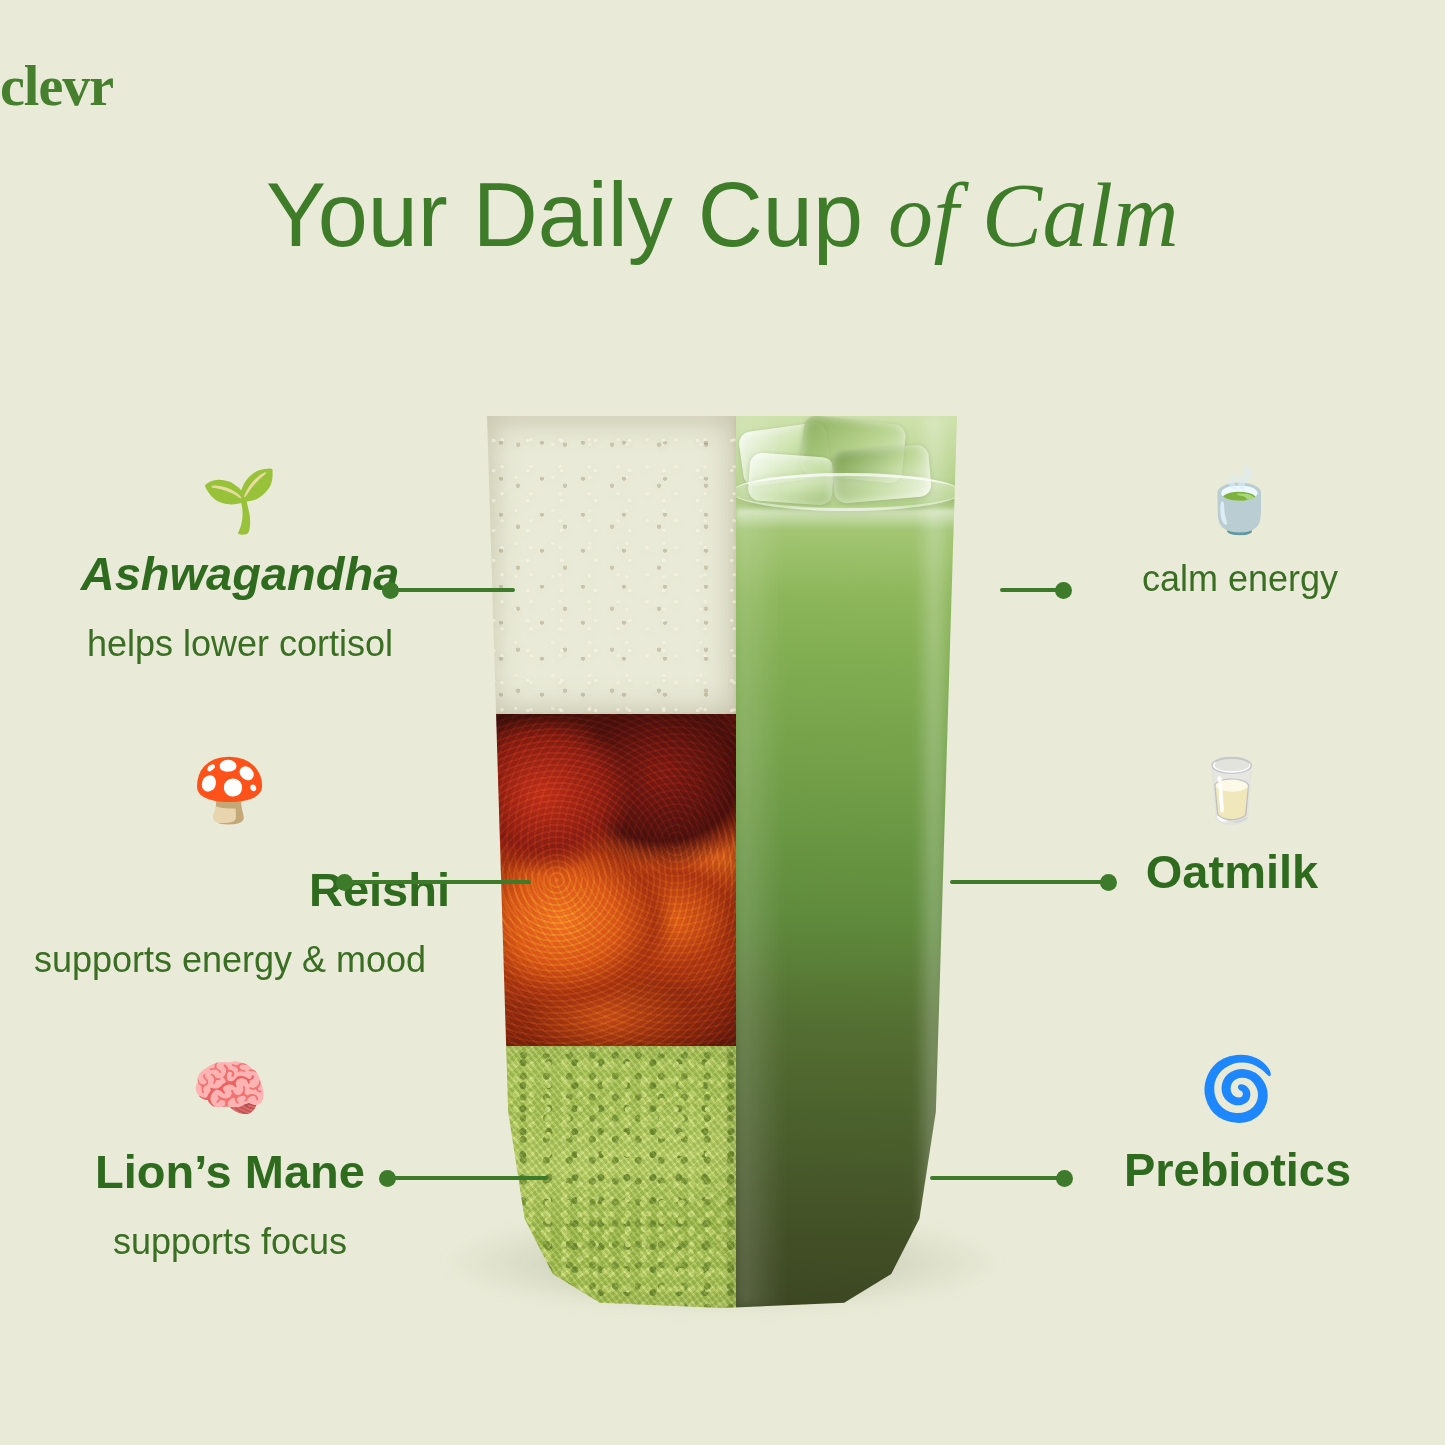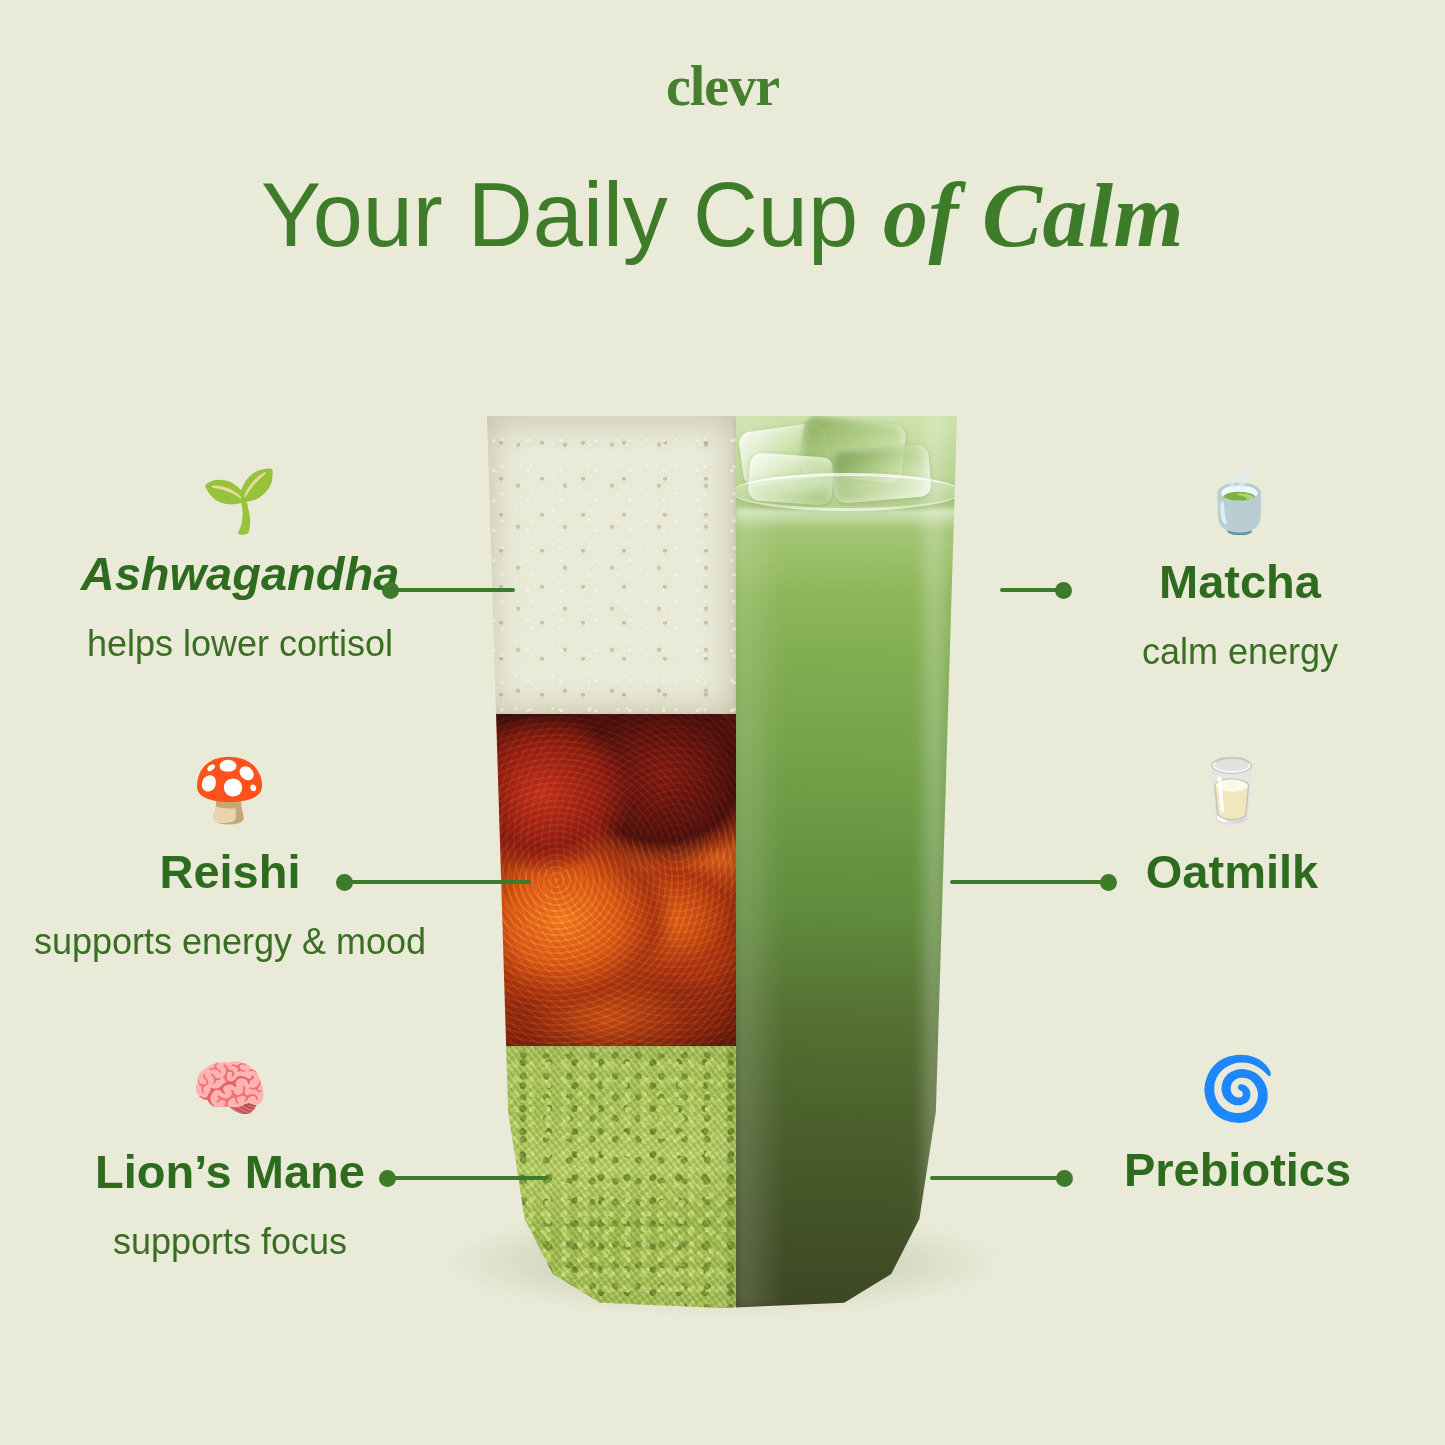"clevr" .brand { text-align: center -> none }
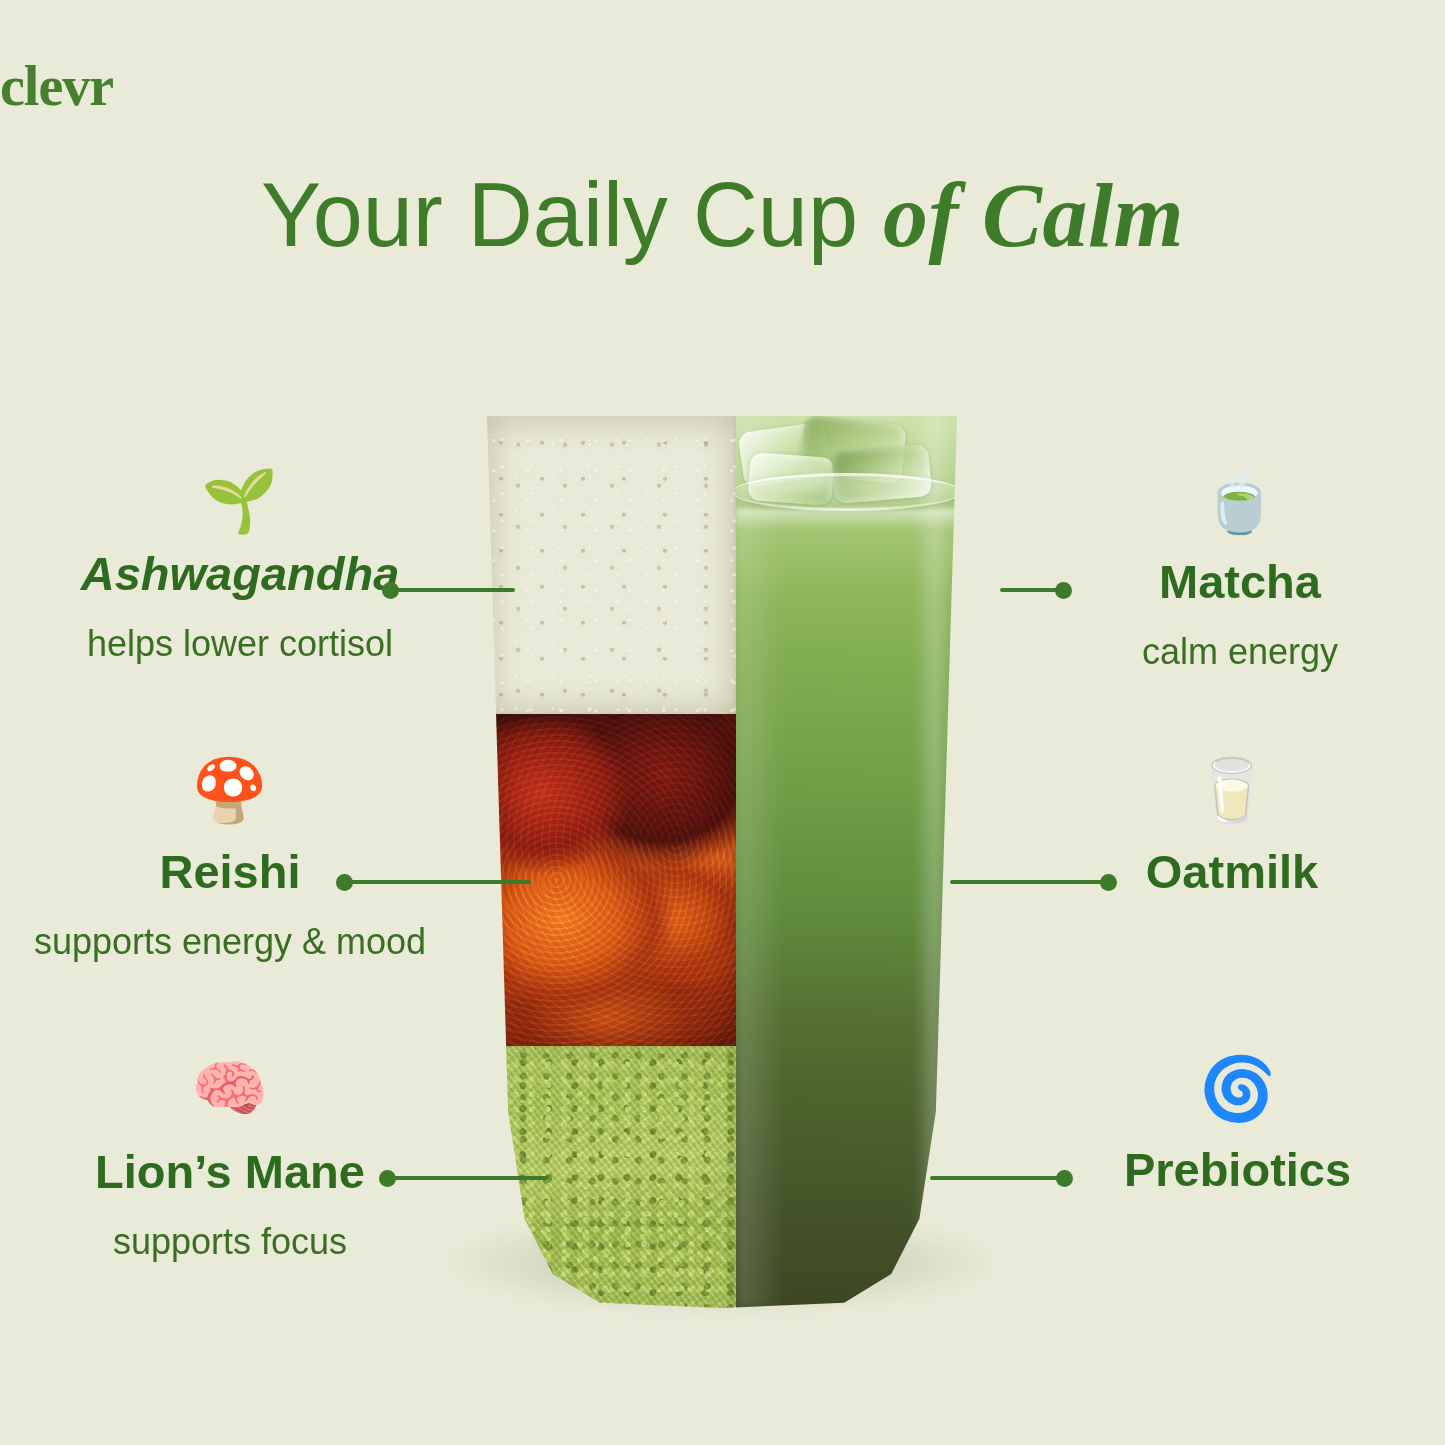"of Calm" .headline .em { font-weight: 700 -> 400 }
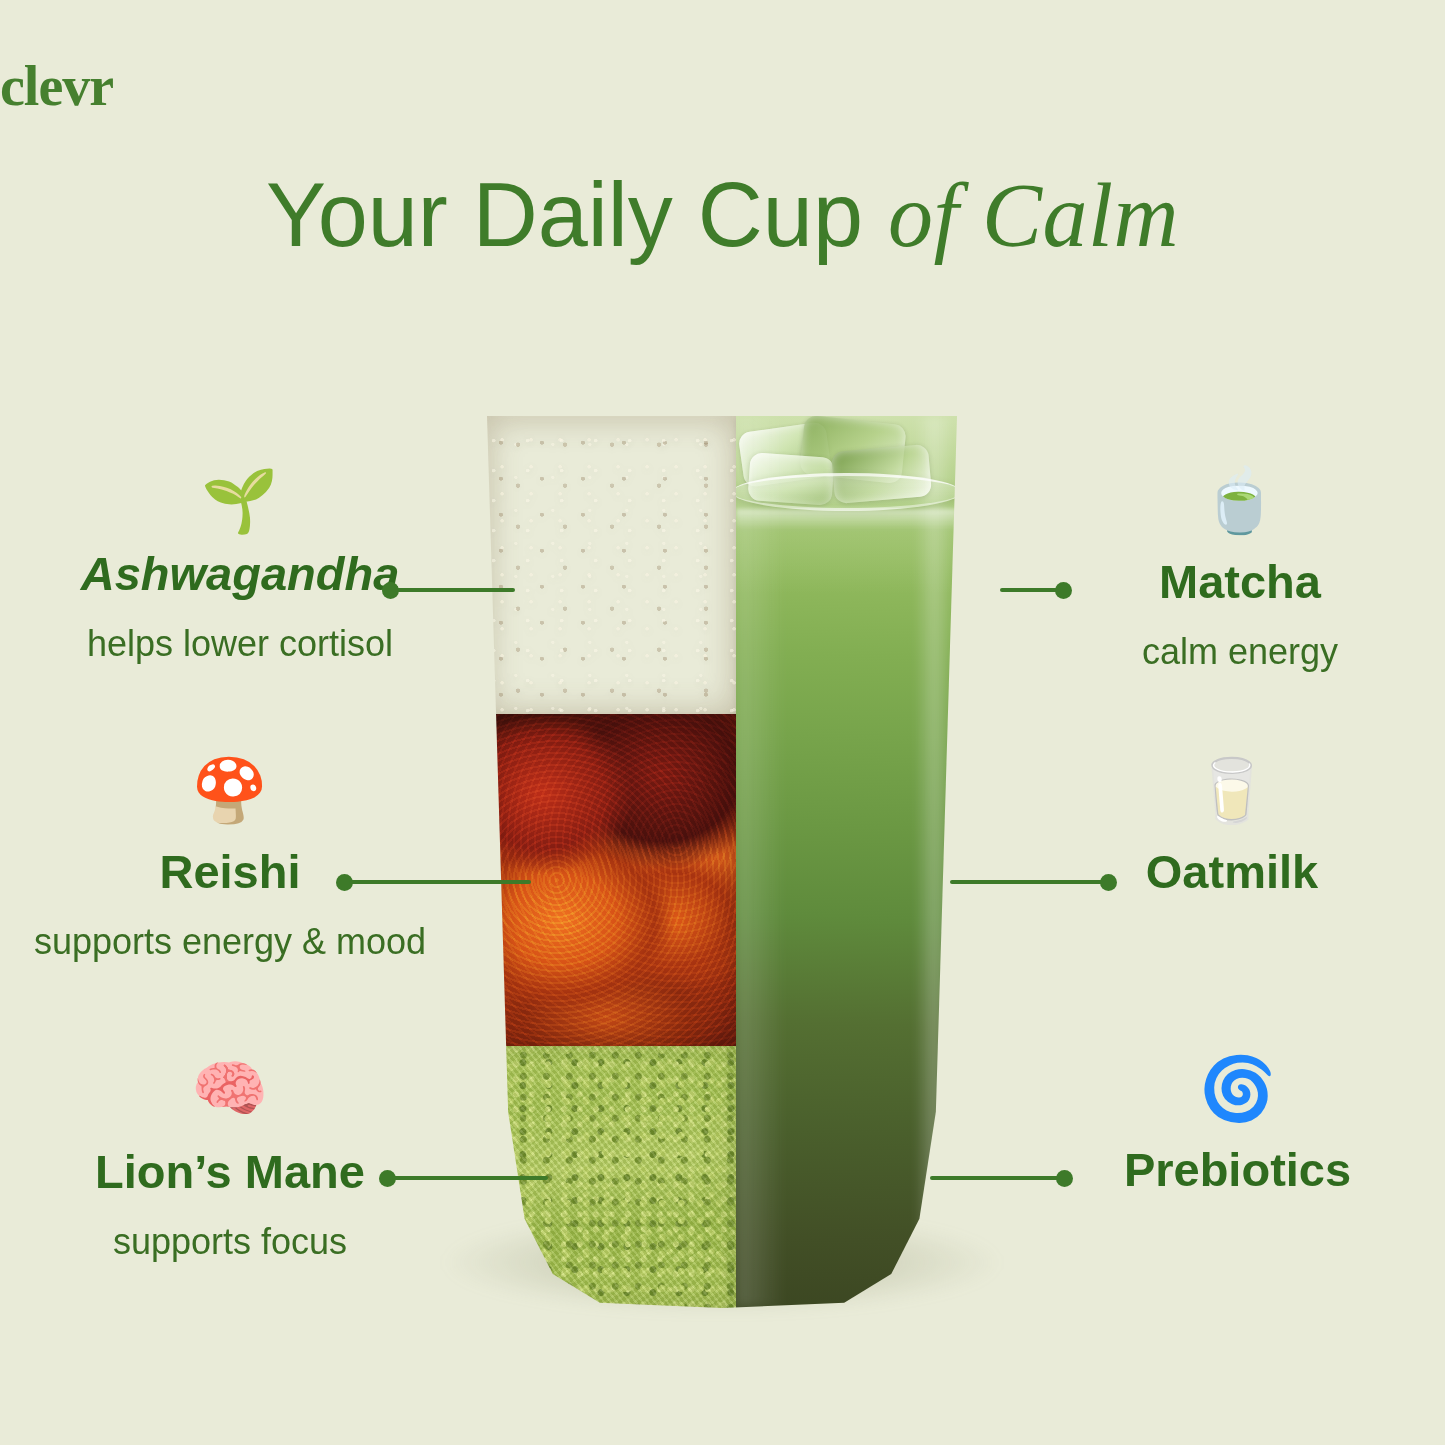"Matcha" div.name { html: <div>Matcha</div> -> none }
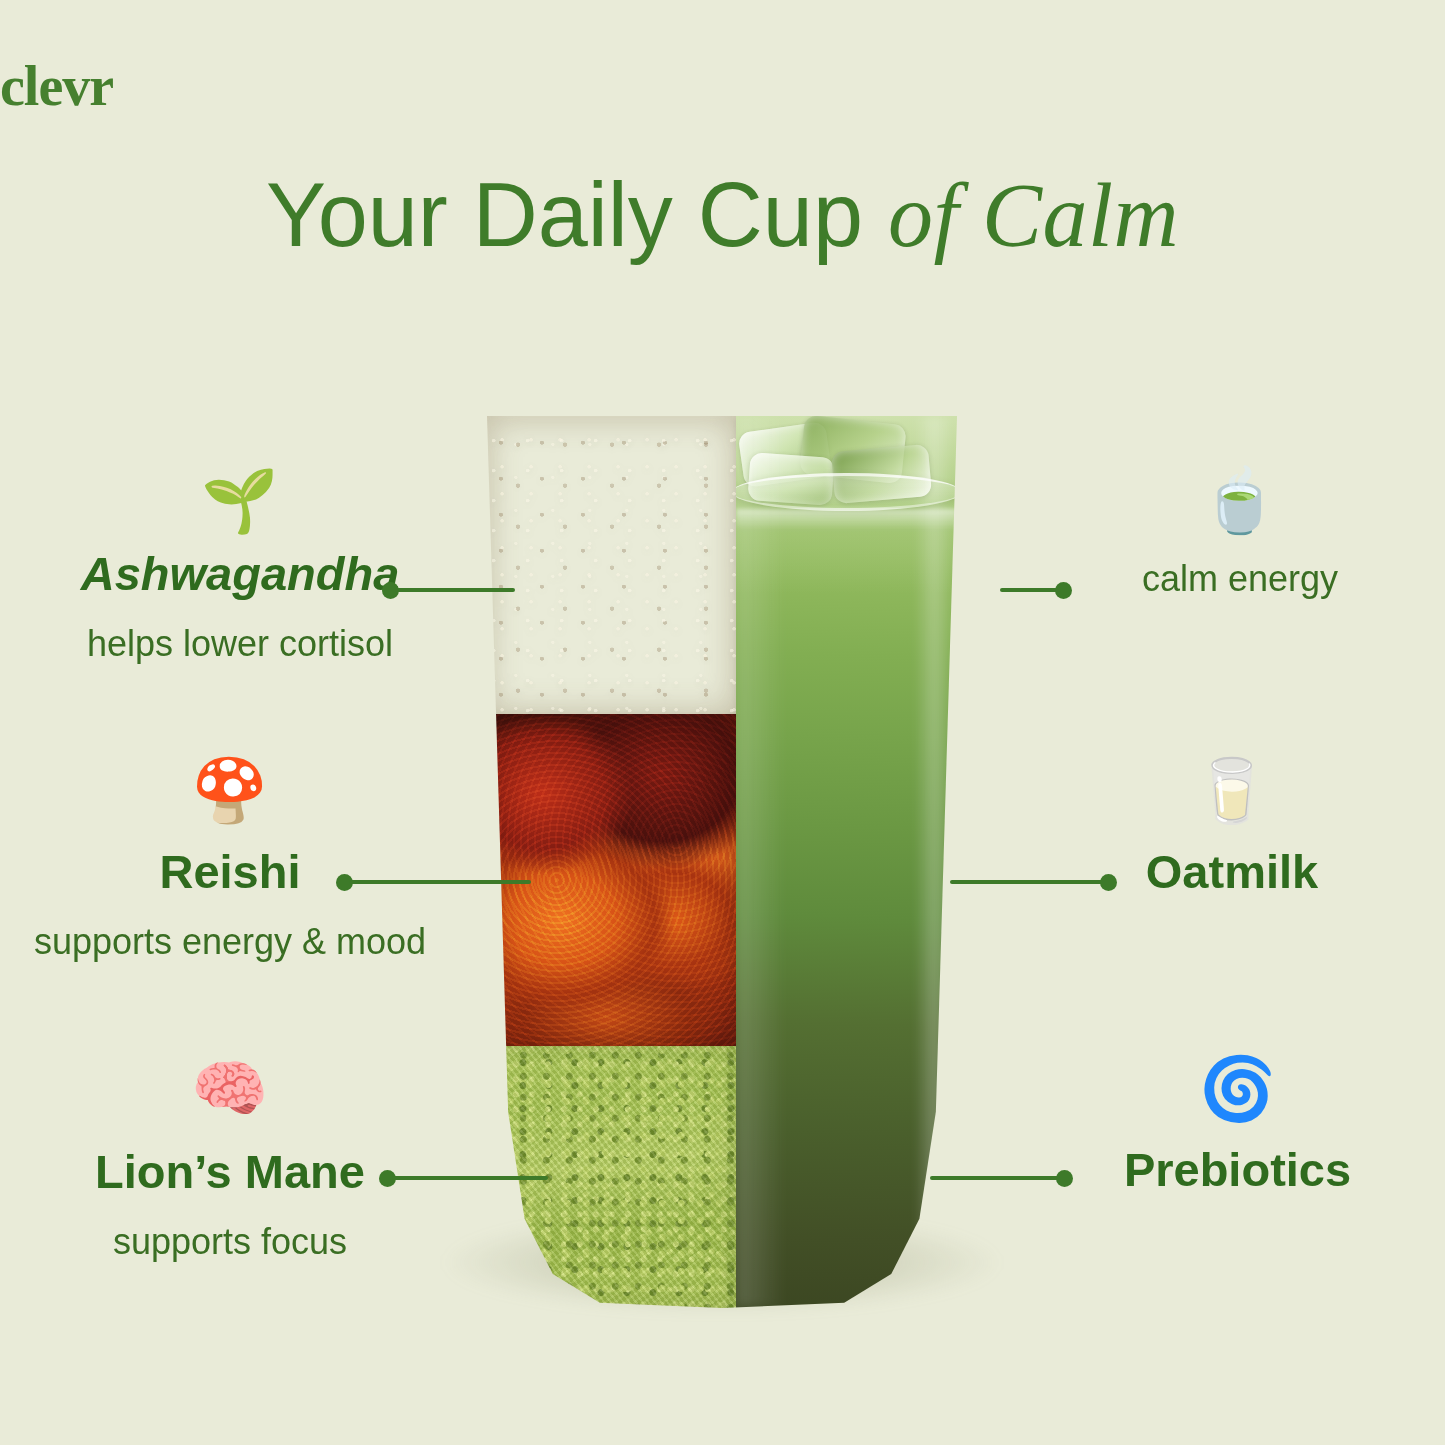"Reishi" div.name { margin-top: 26px -> 44px; text-align: none -> right }
